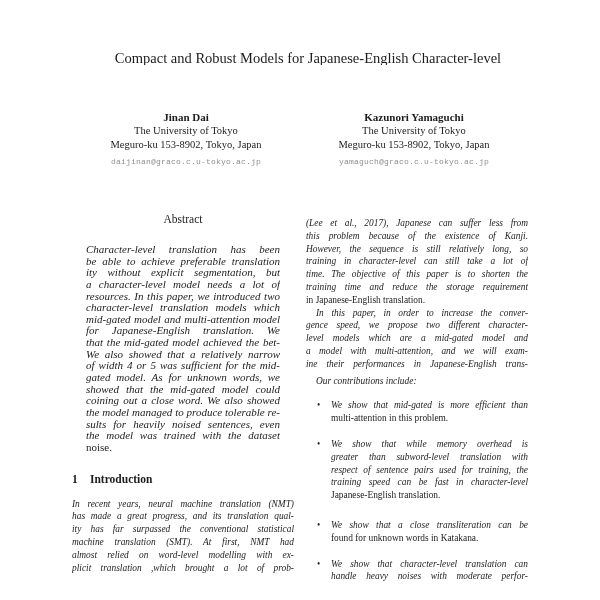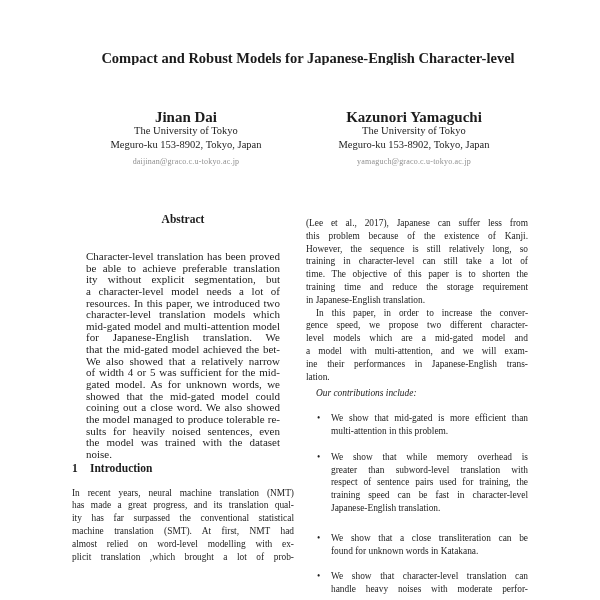"Compact and Robust Models for" .title { font-weight: 700 -> 400 }
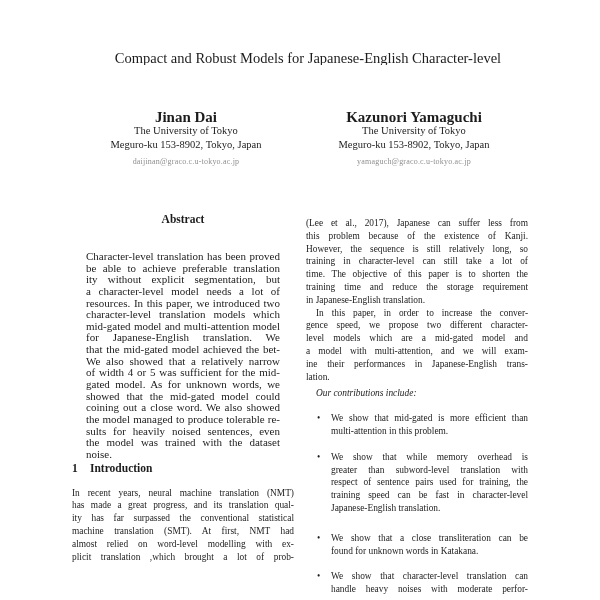"Jinan Dai" .author .name { font-size: 15px -> 11px }
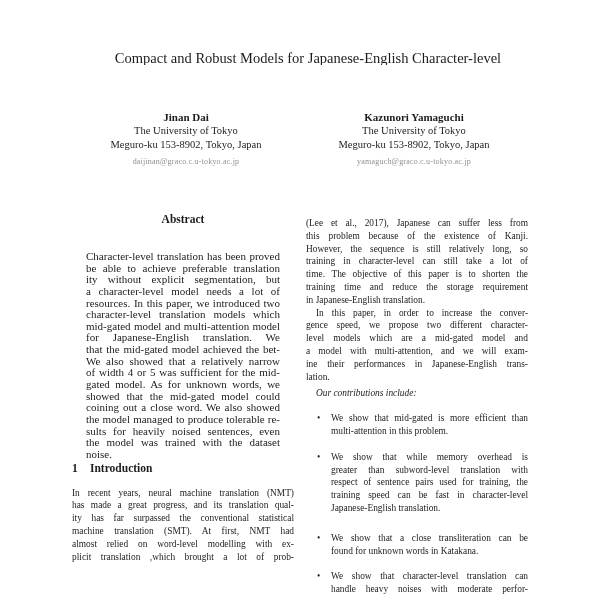"daijinan@graco.c.u-tokyo.ac.jp" .author .email { font-family: Liberation Serif, serif -> Liberation Mono, monospace }
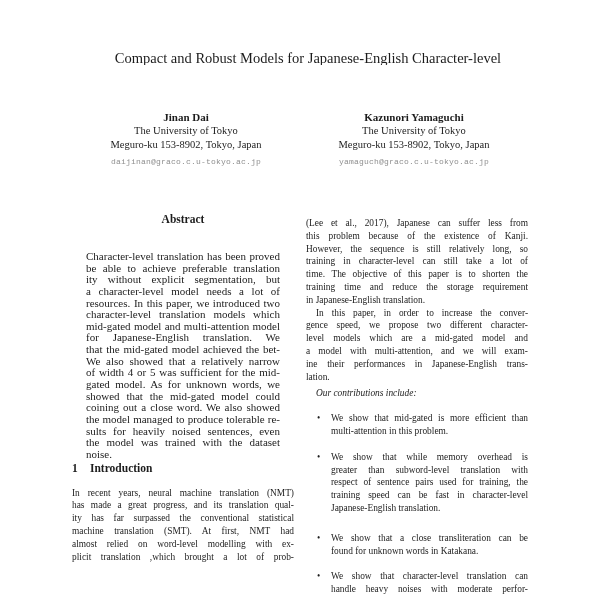"Abstract" .abstract-heading { font-weight: 700 -> 400; margin-bottom: 25px -> 18px }
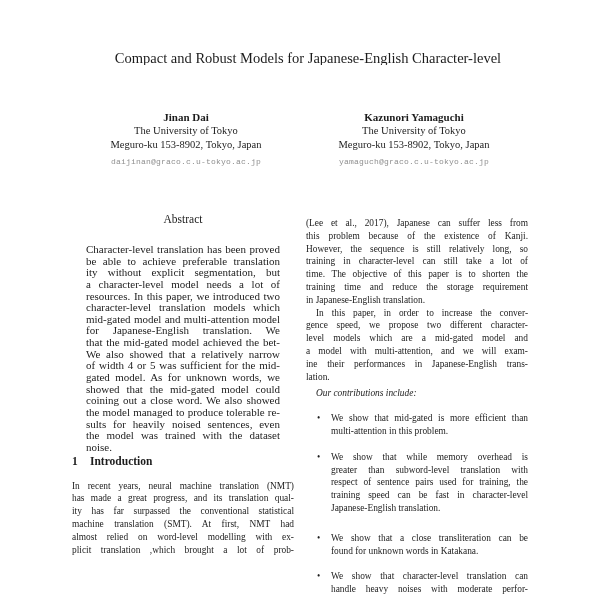"(Lee et al., 2017), Japanese" .j { font-style: none -> italic }
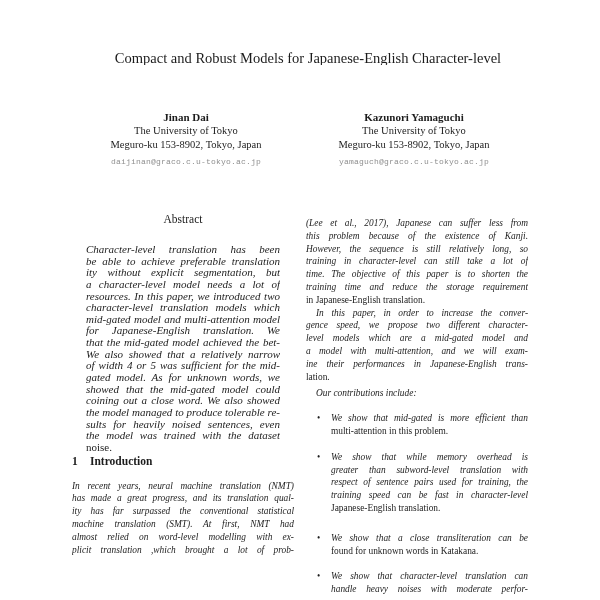"lation." div.ln { html: <div>lation.</div> -> none }
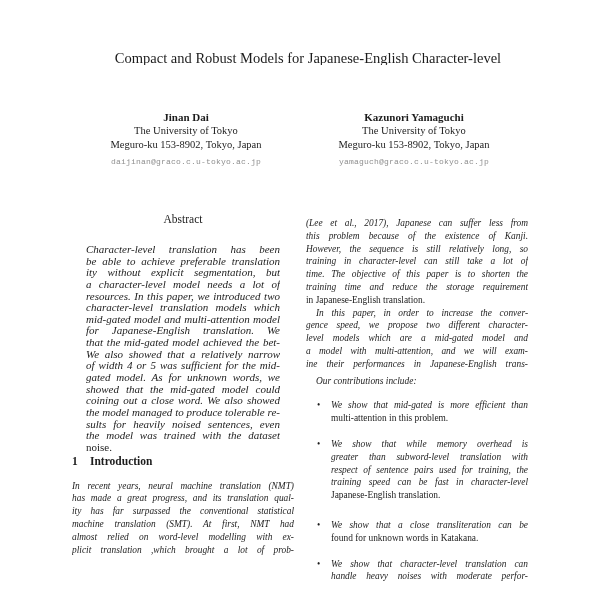"1 Introduction" .sec-heading { margin-top: none -> 18px }
